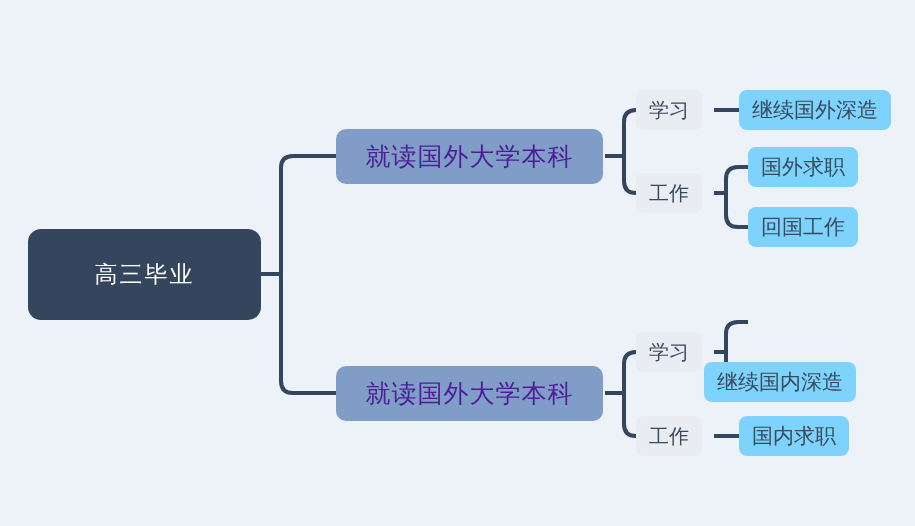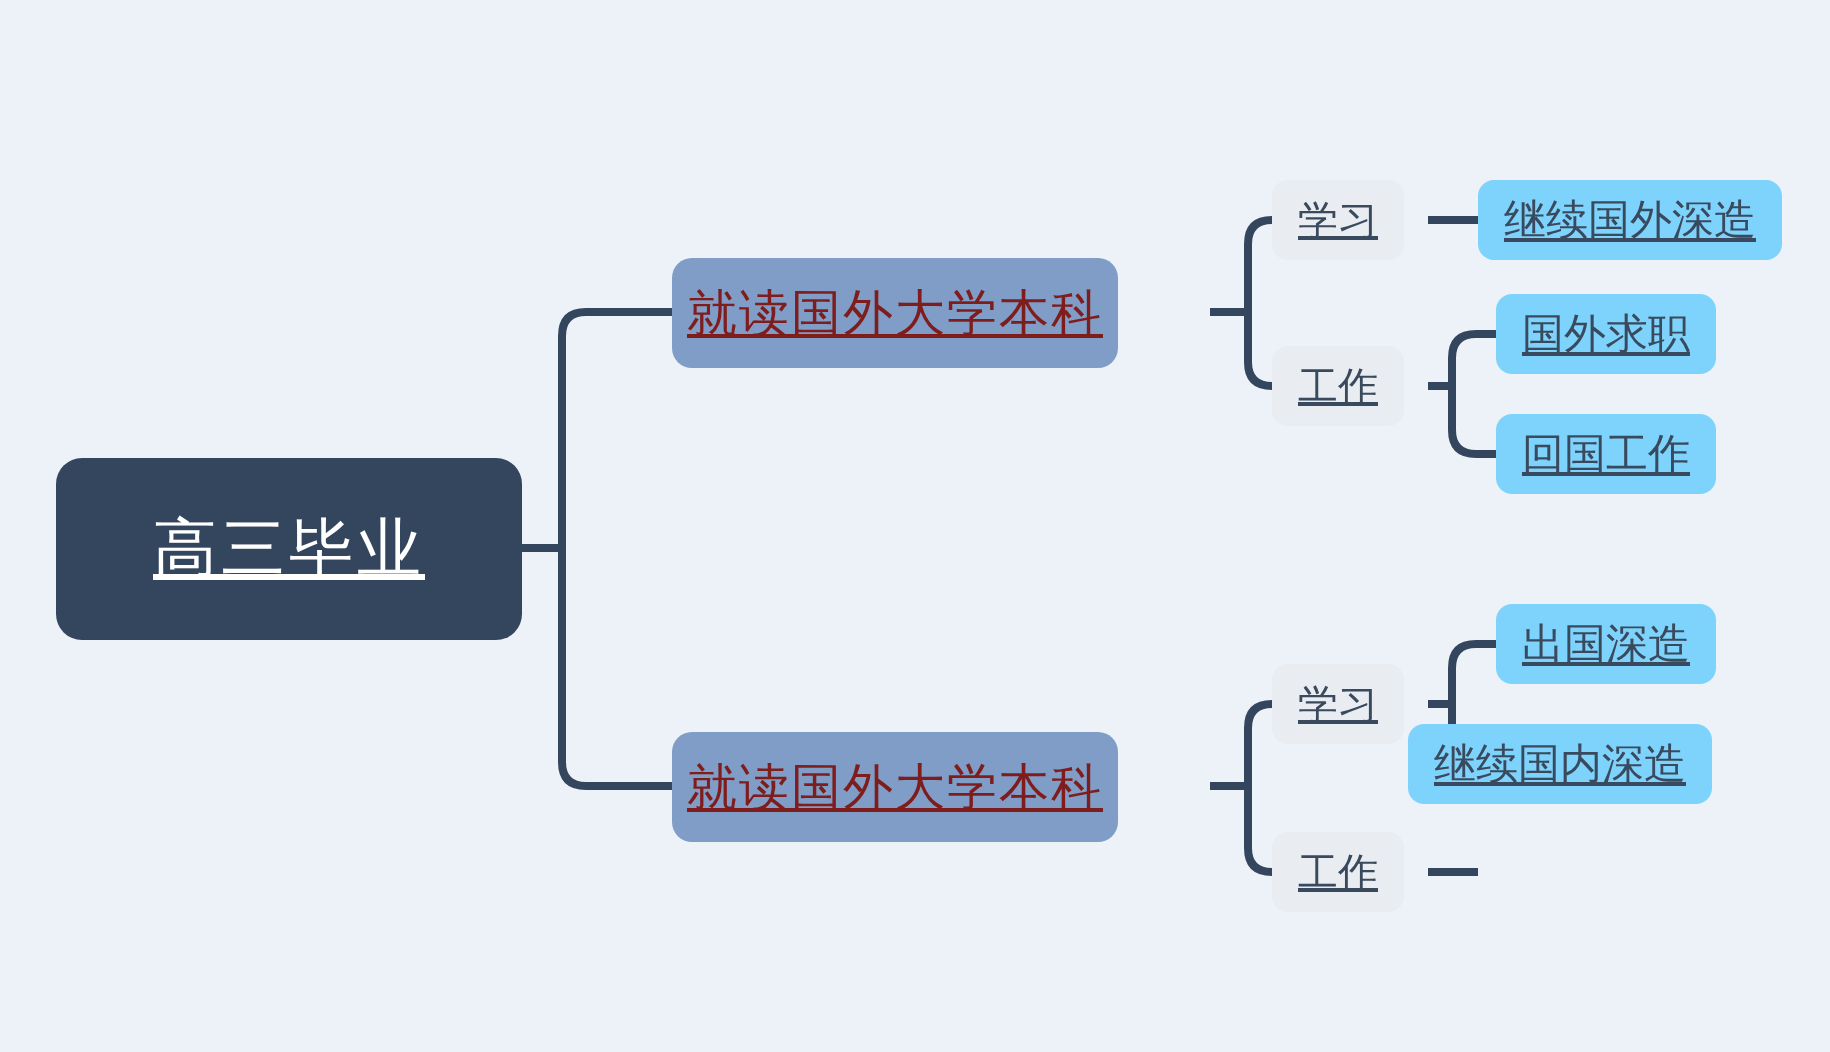"学习" .node { text-decoration: underline -> none }
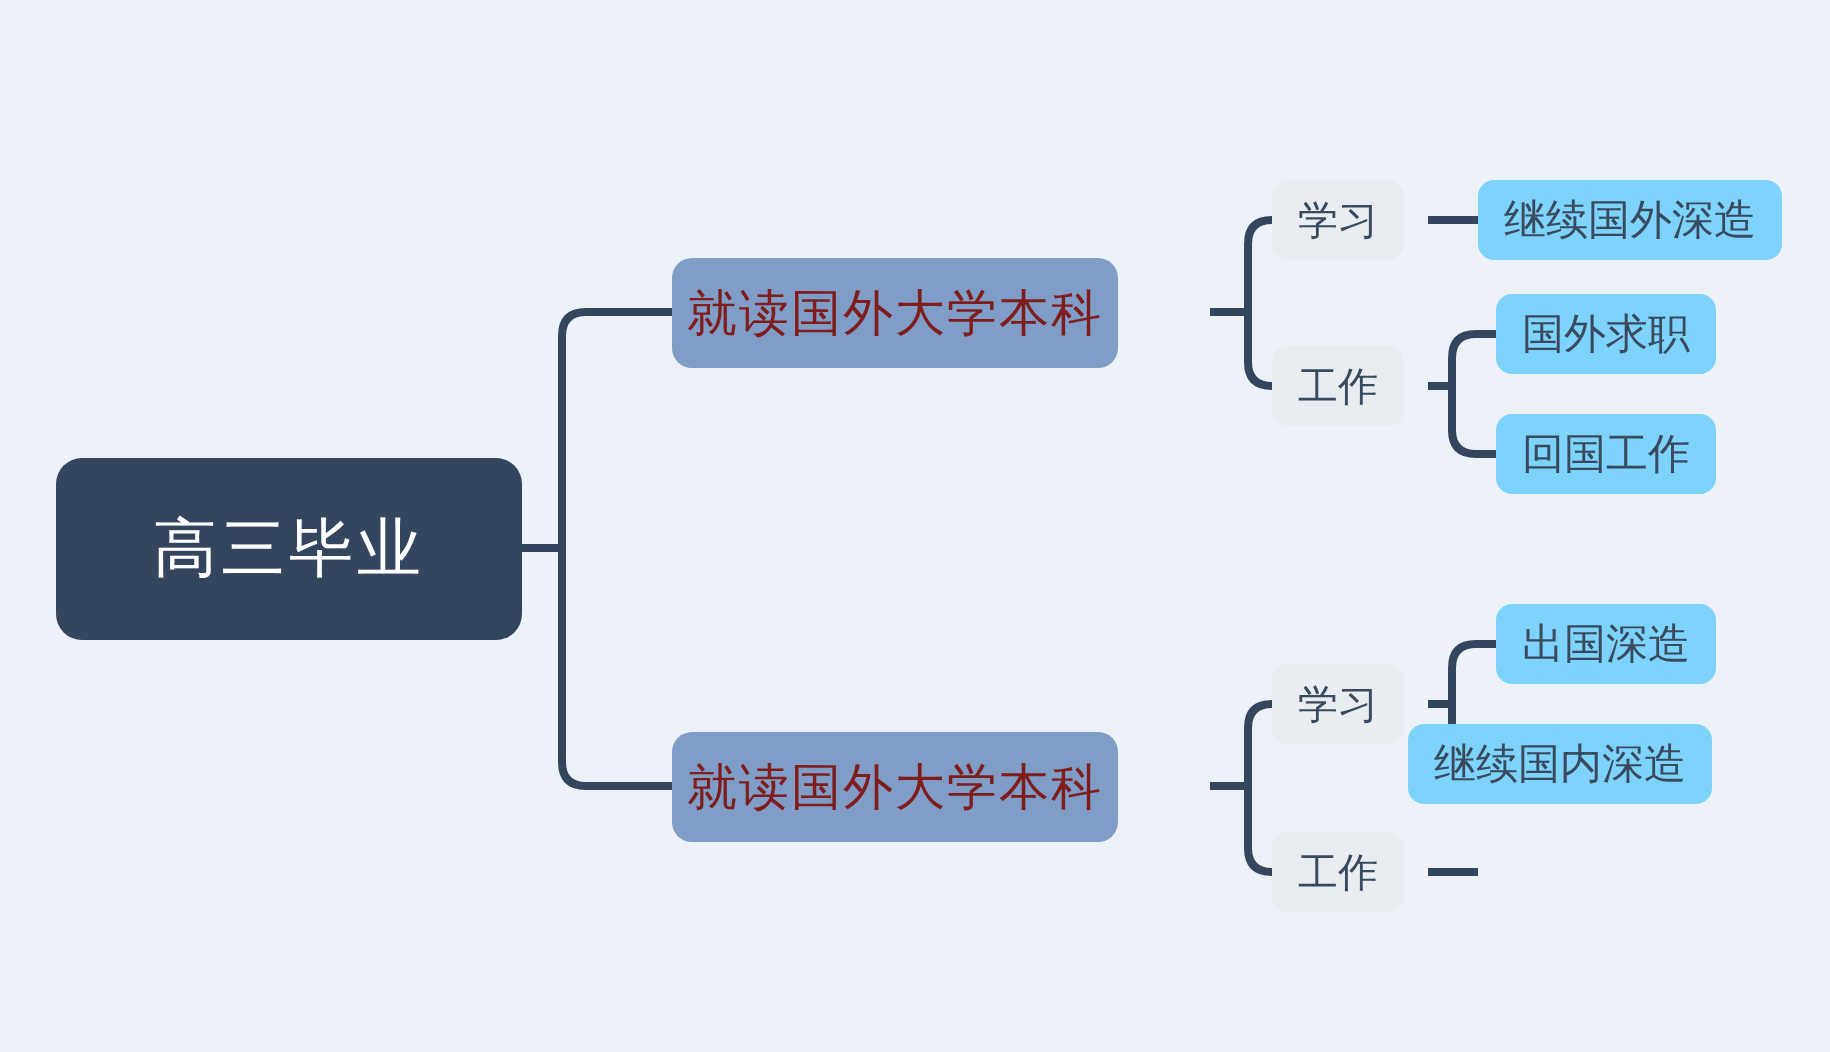"就读国外大学本科" .node-l2 { color: #7f1d1d -> #4c1d95; width: 223px -> 267px }
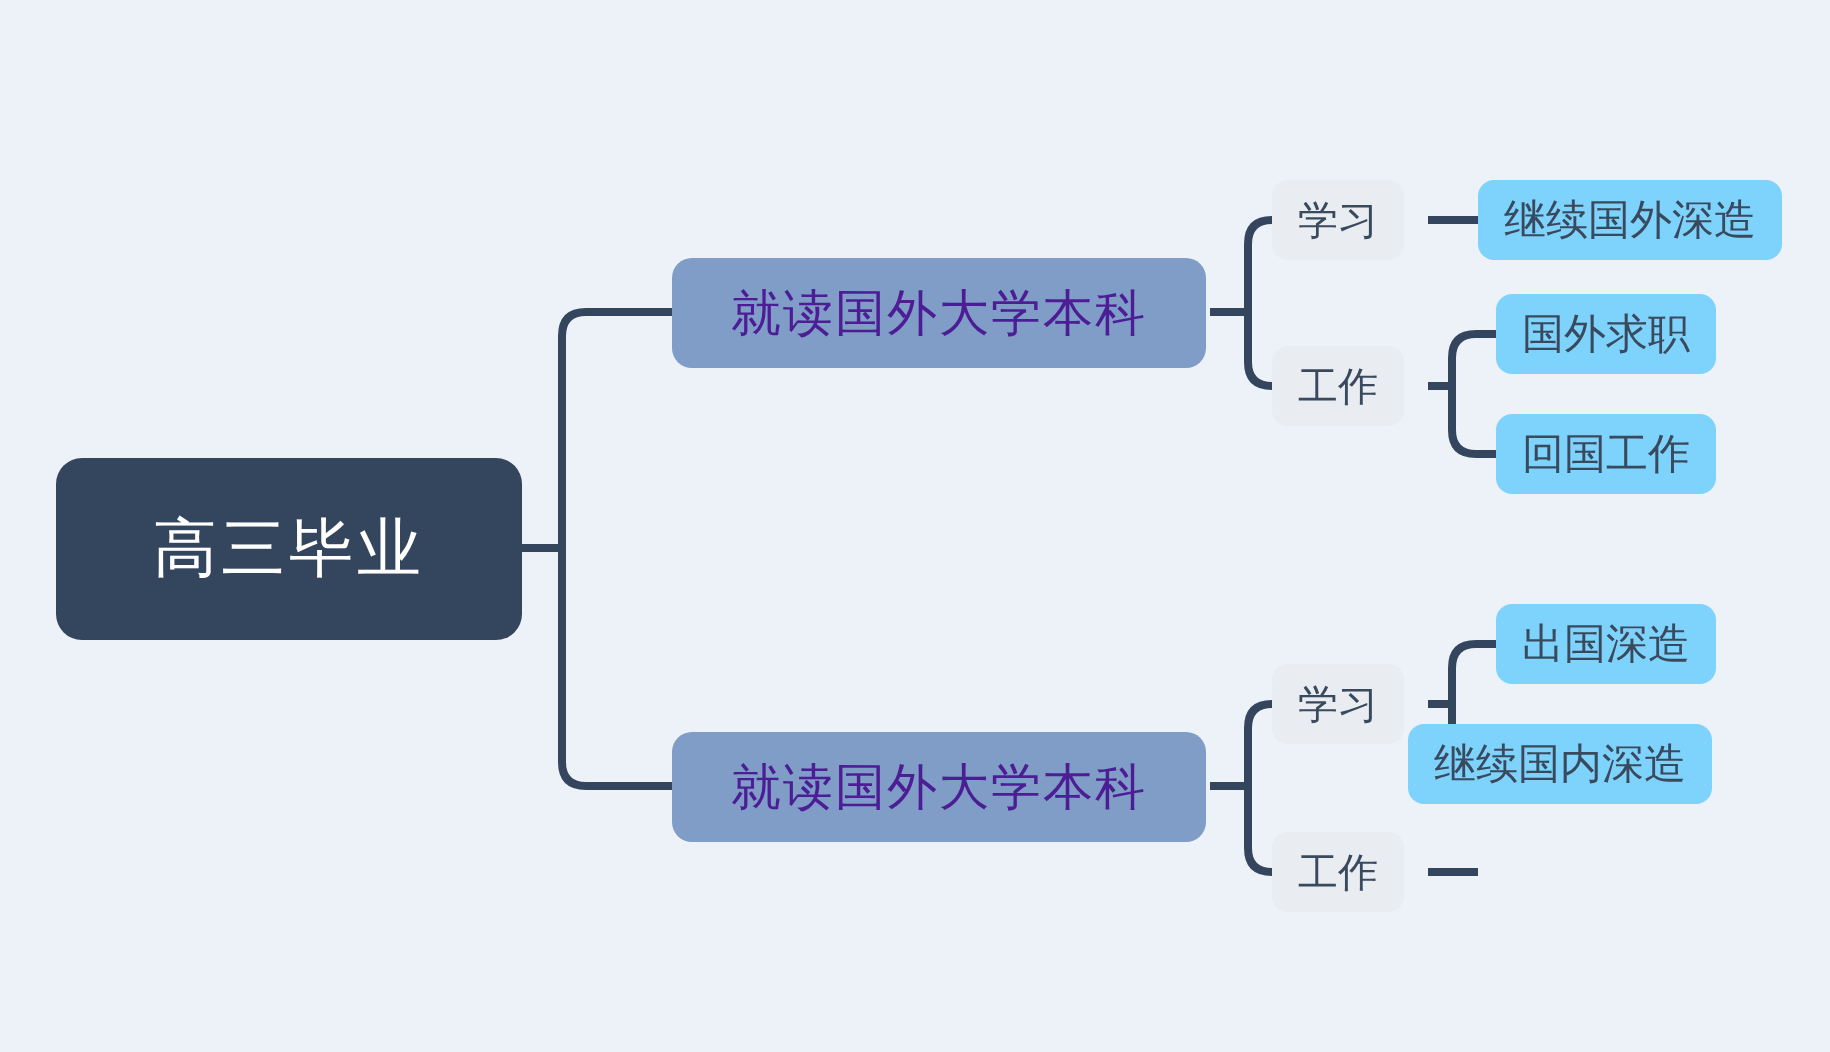"高三毕业" .node-root { font-size: 32px -> 23px }
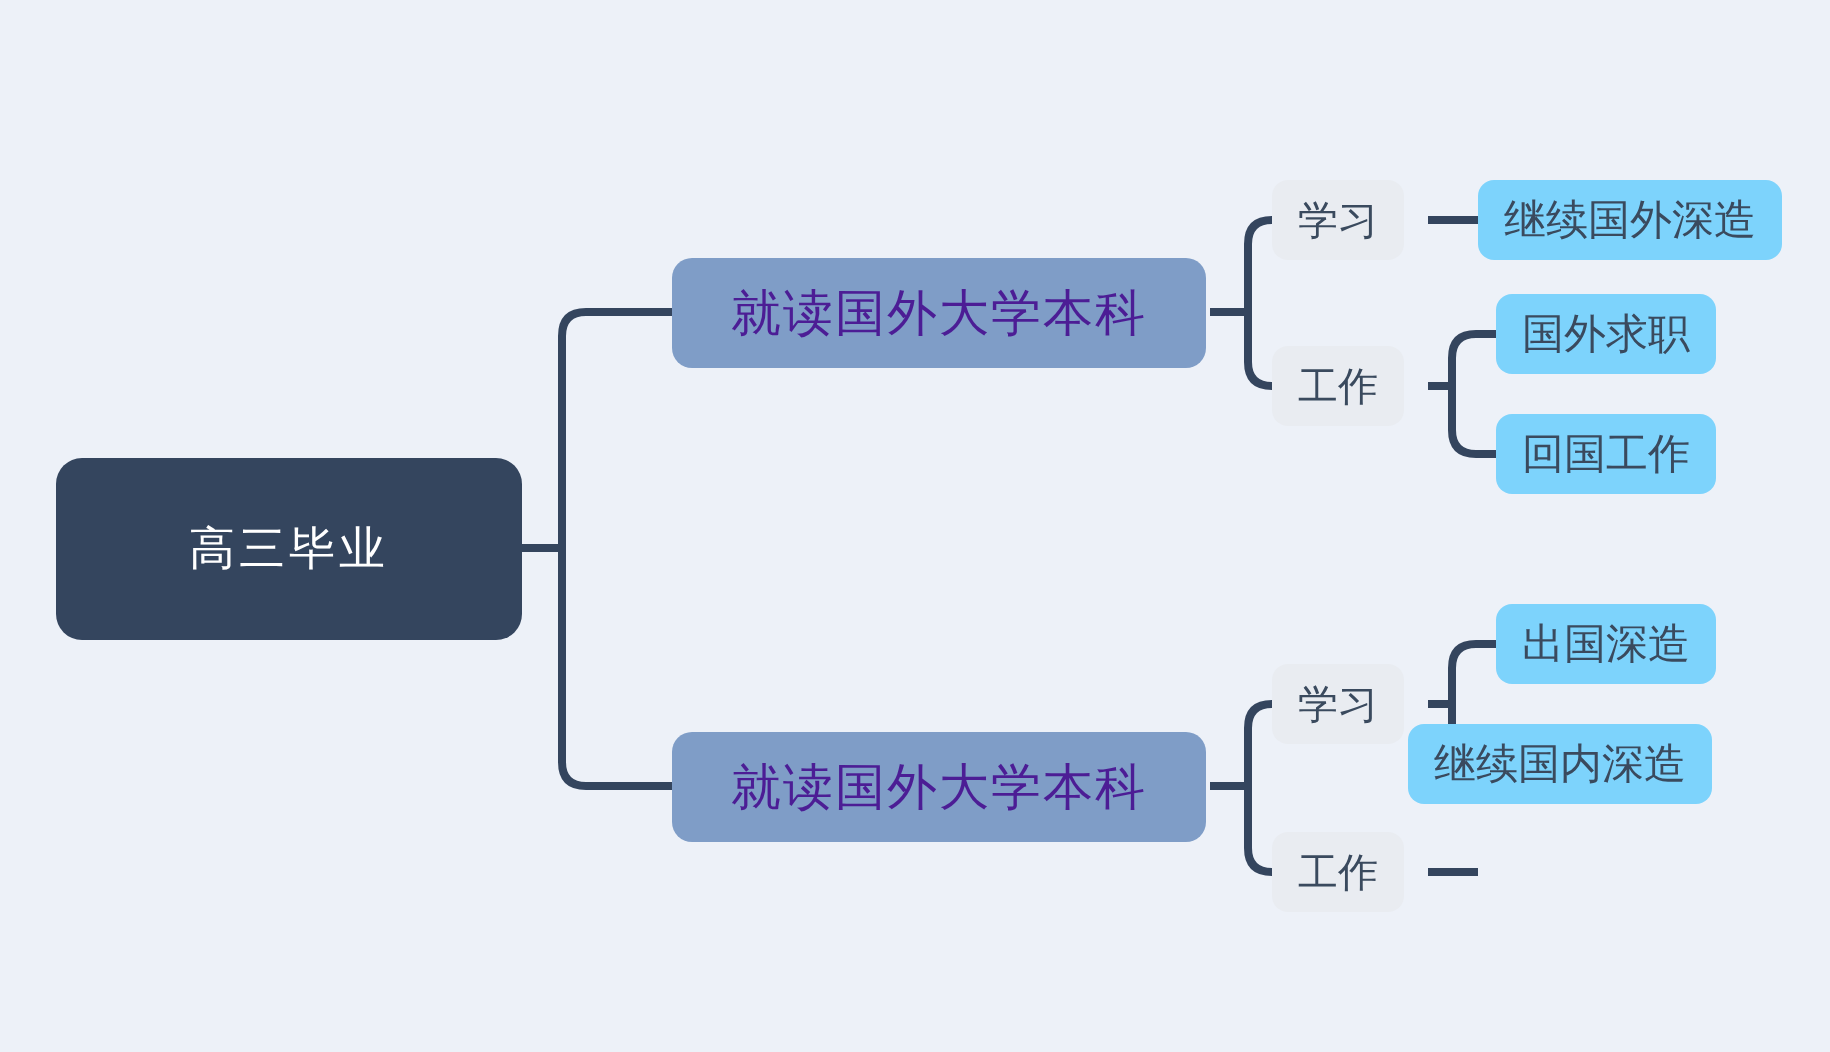"出国深造" div.node { html: <div>出国深造</div> -> none }
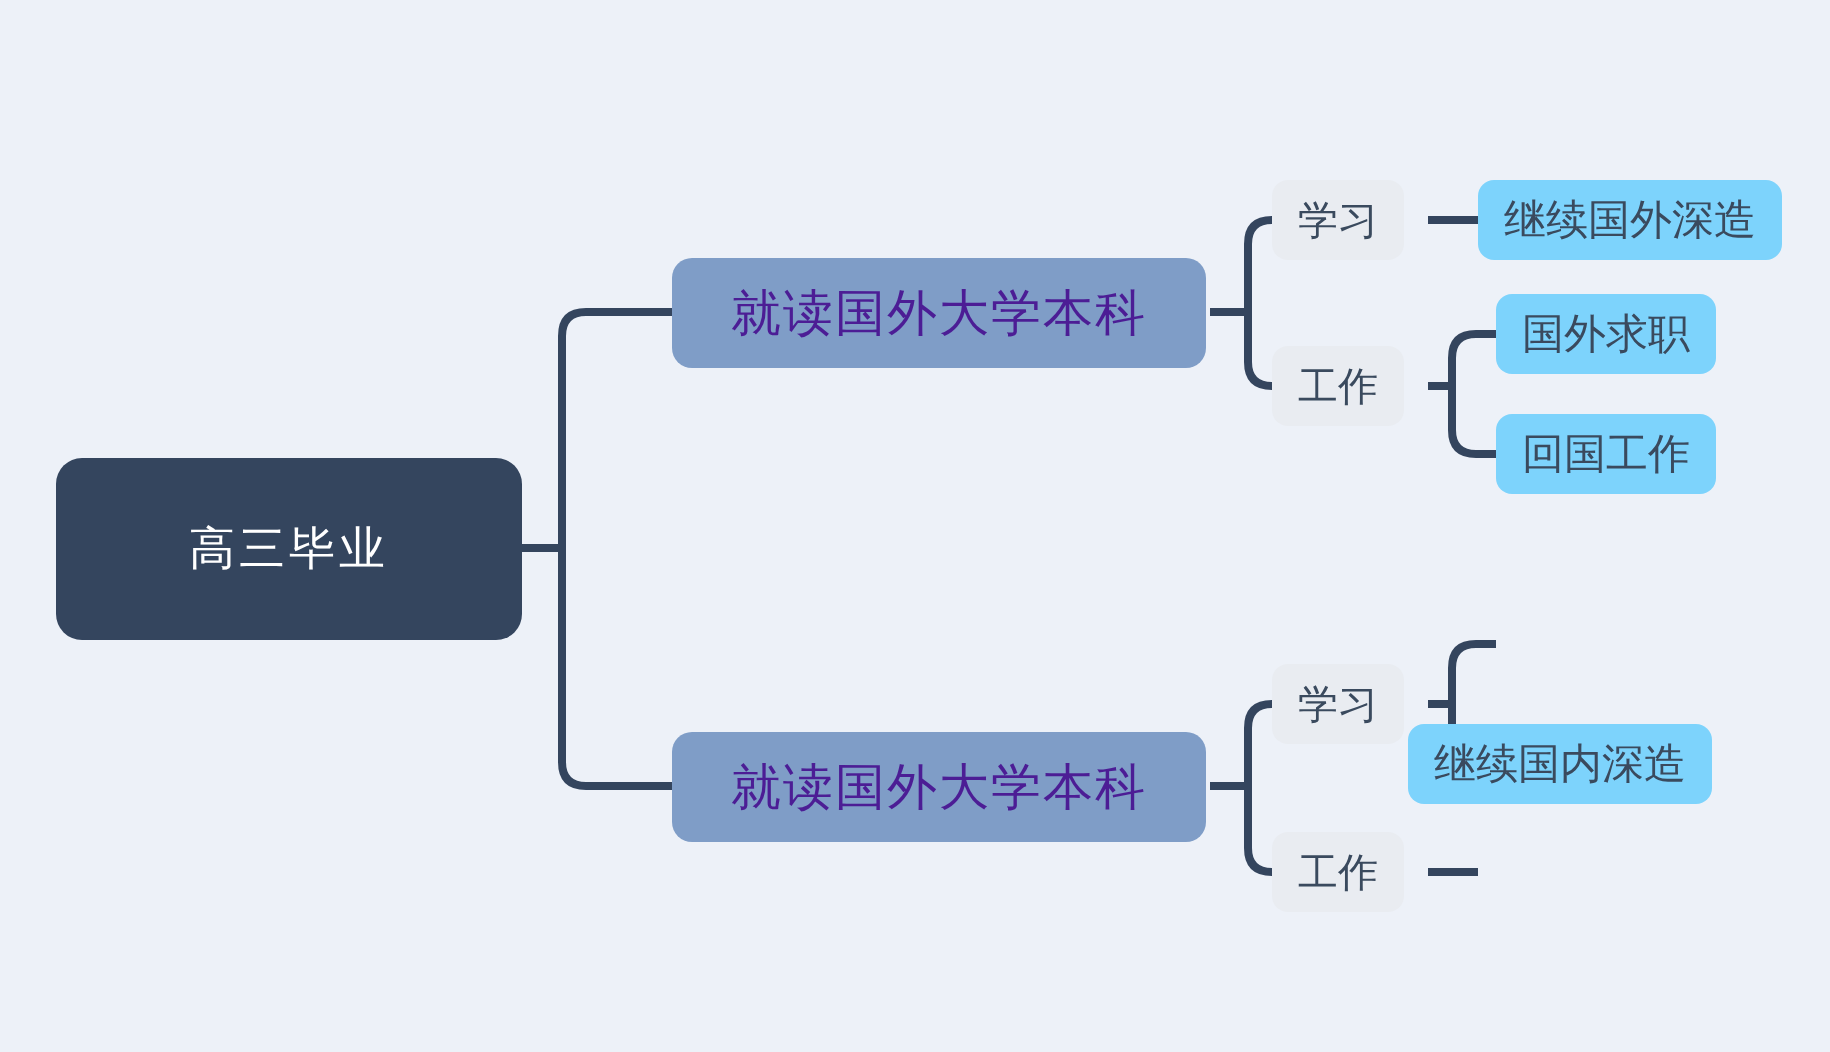"国内求职" div.node { html: none -> <div>国内求职</div> }
